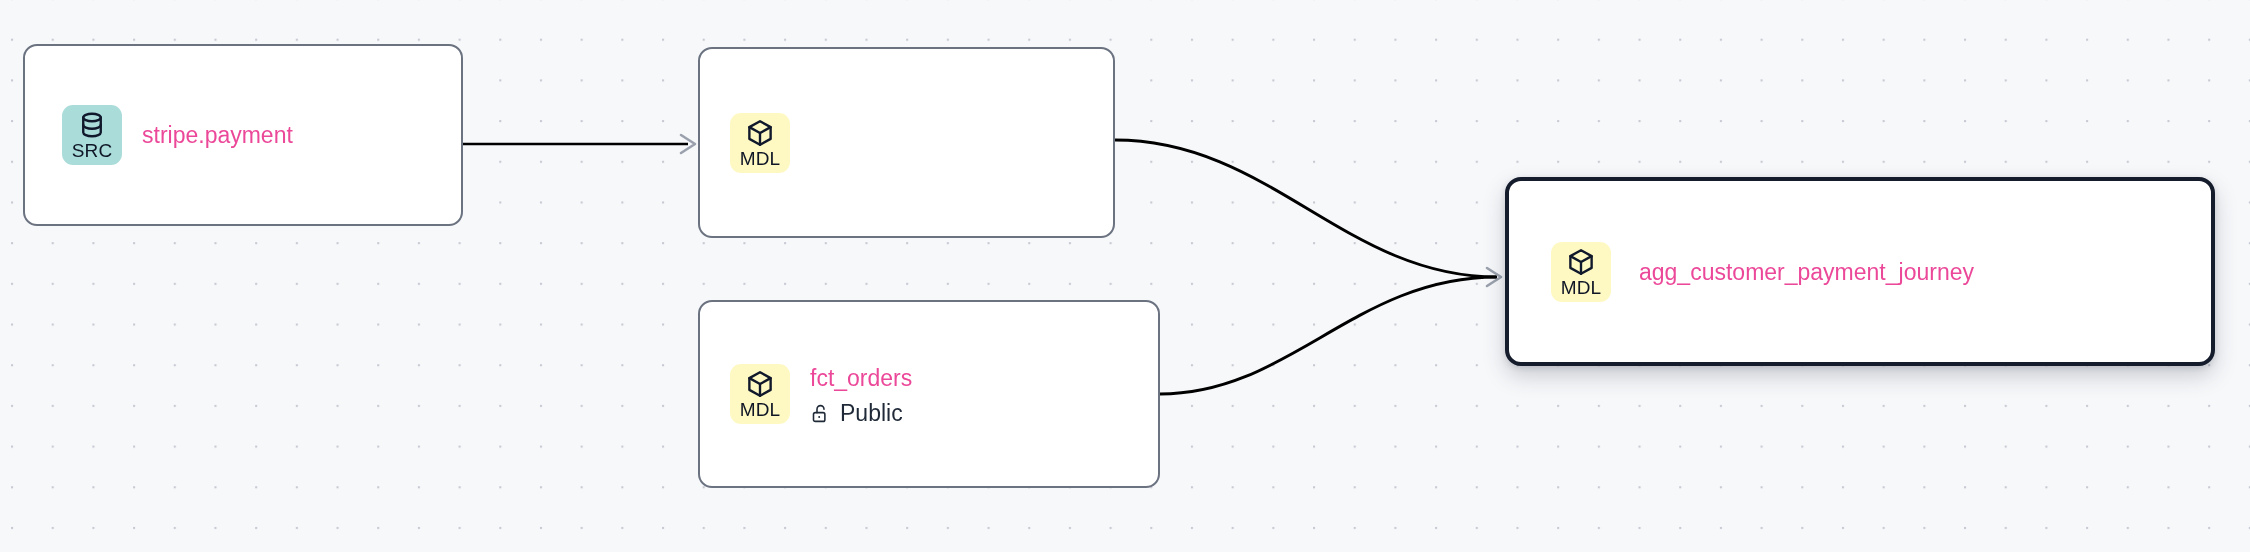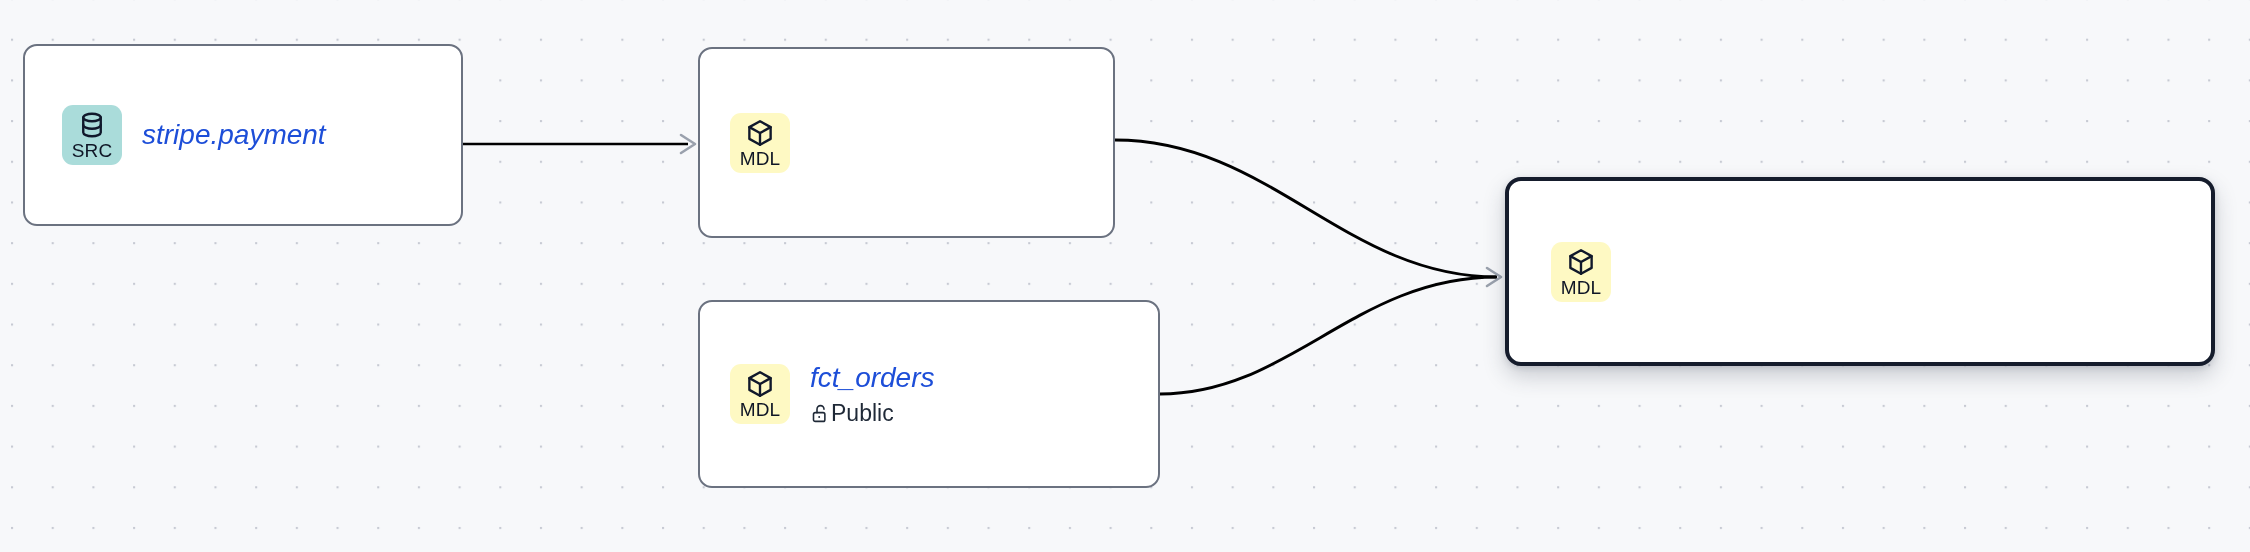"stripe.payment" .node-title { color: #1d4ed8 -> #ec4899; font-size: 28px -> 23px; font-style: italic -> none }
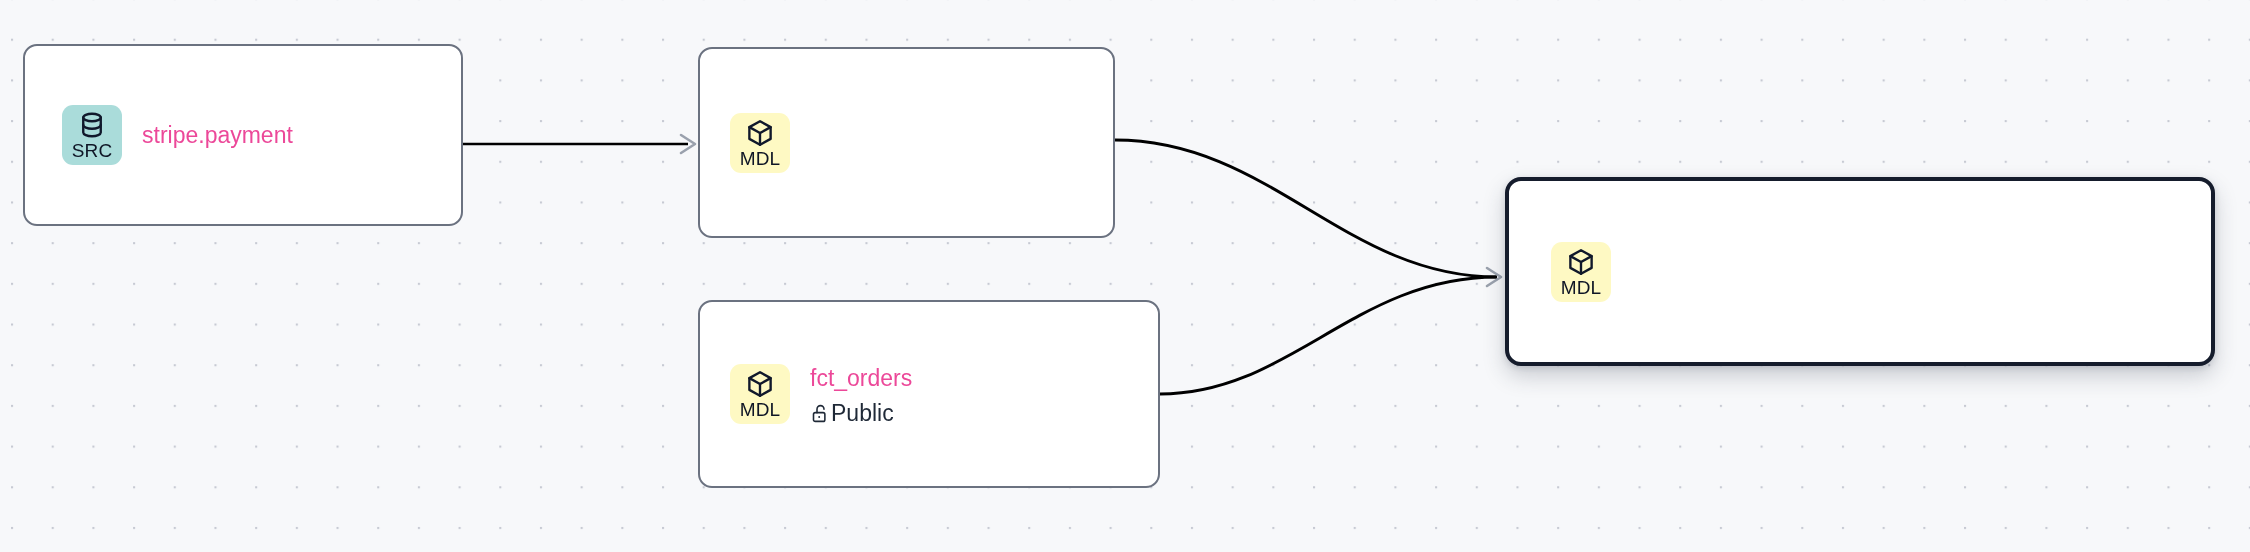"agg_customer_payment_journey" div.node-body { html: none -> <div> <div>agg_customer_payment_journey</div> </div> }
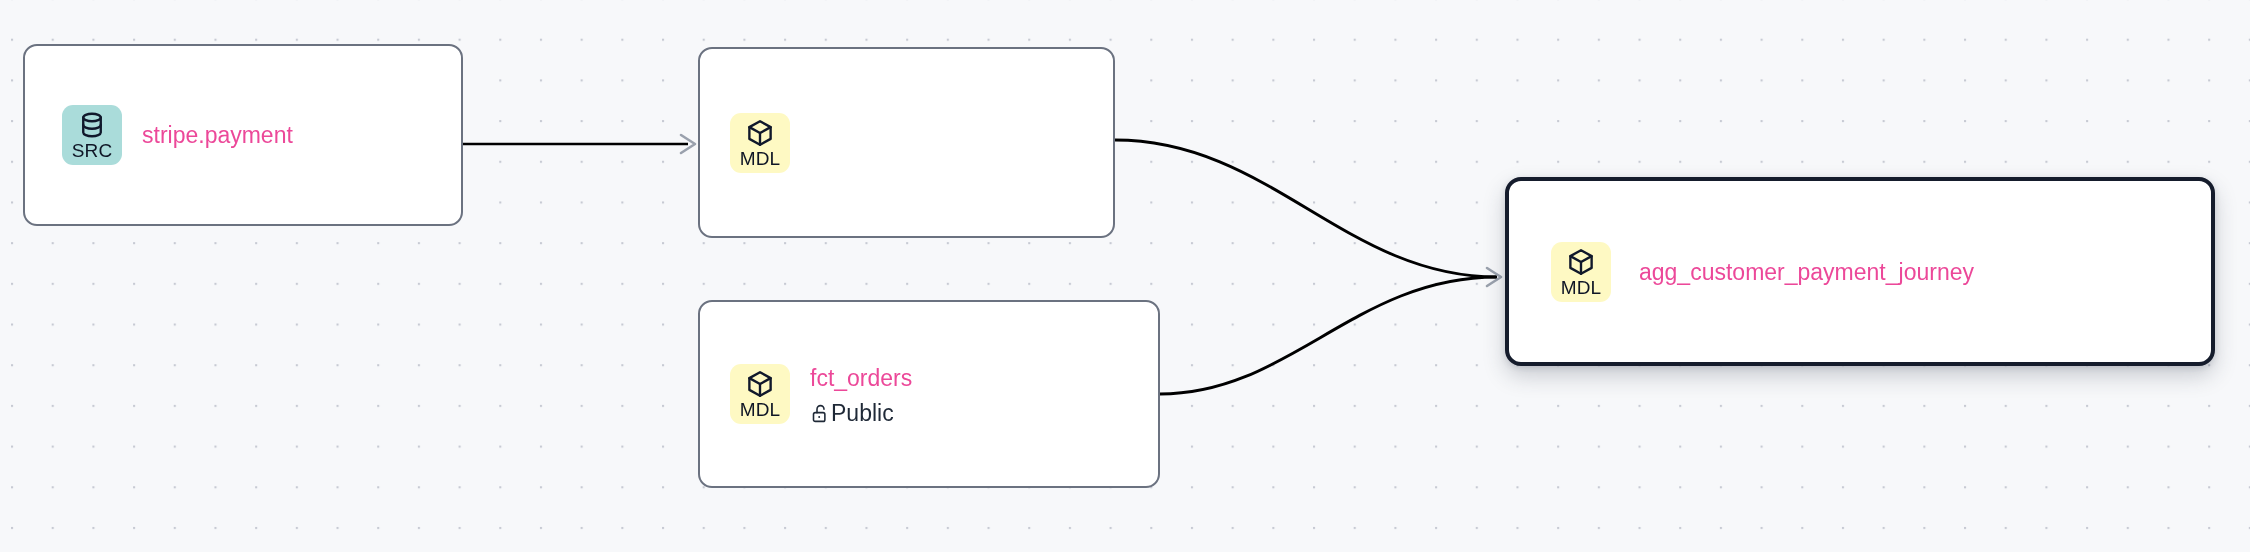"Public" .node-sub { gap: none -> 9px }
